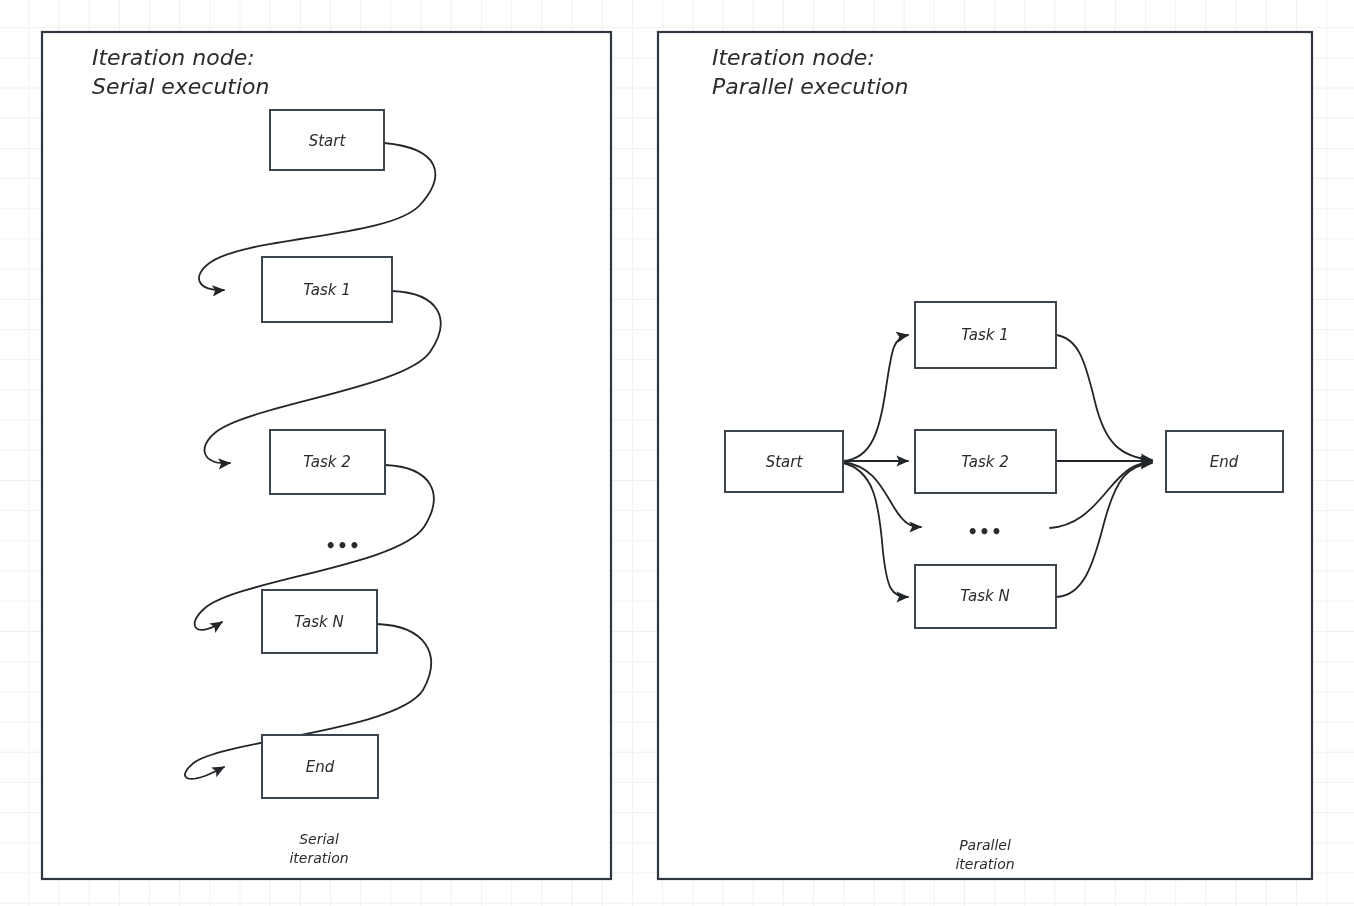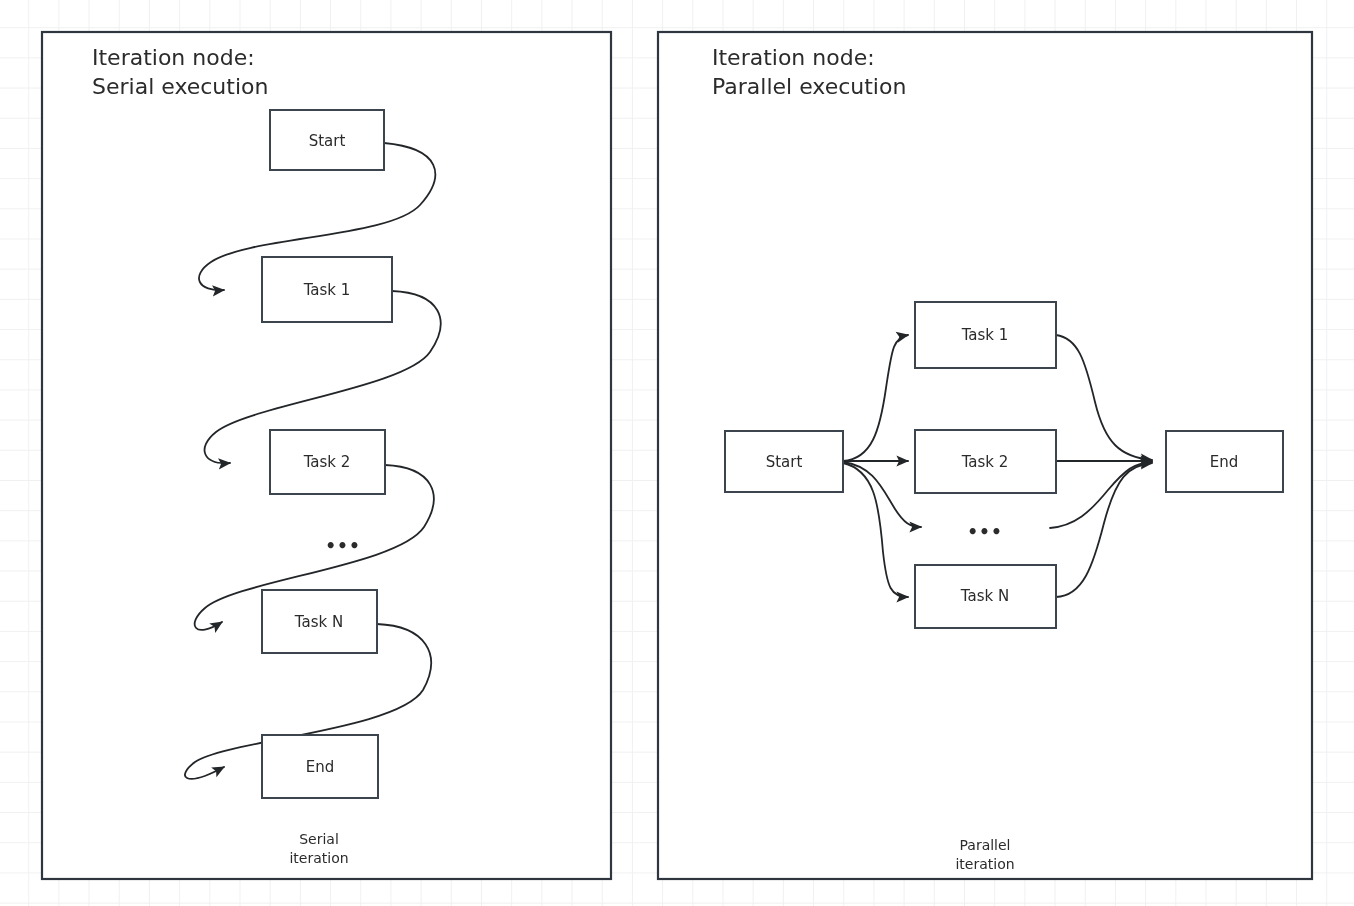"Iteration node:" #diagram-root { font-style: none -> italic }
